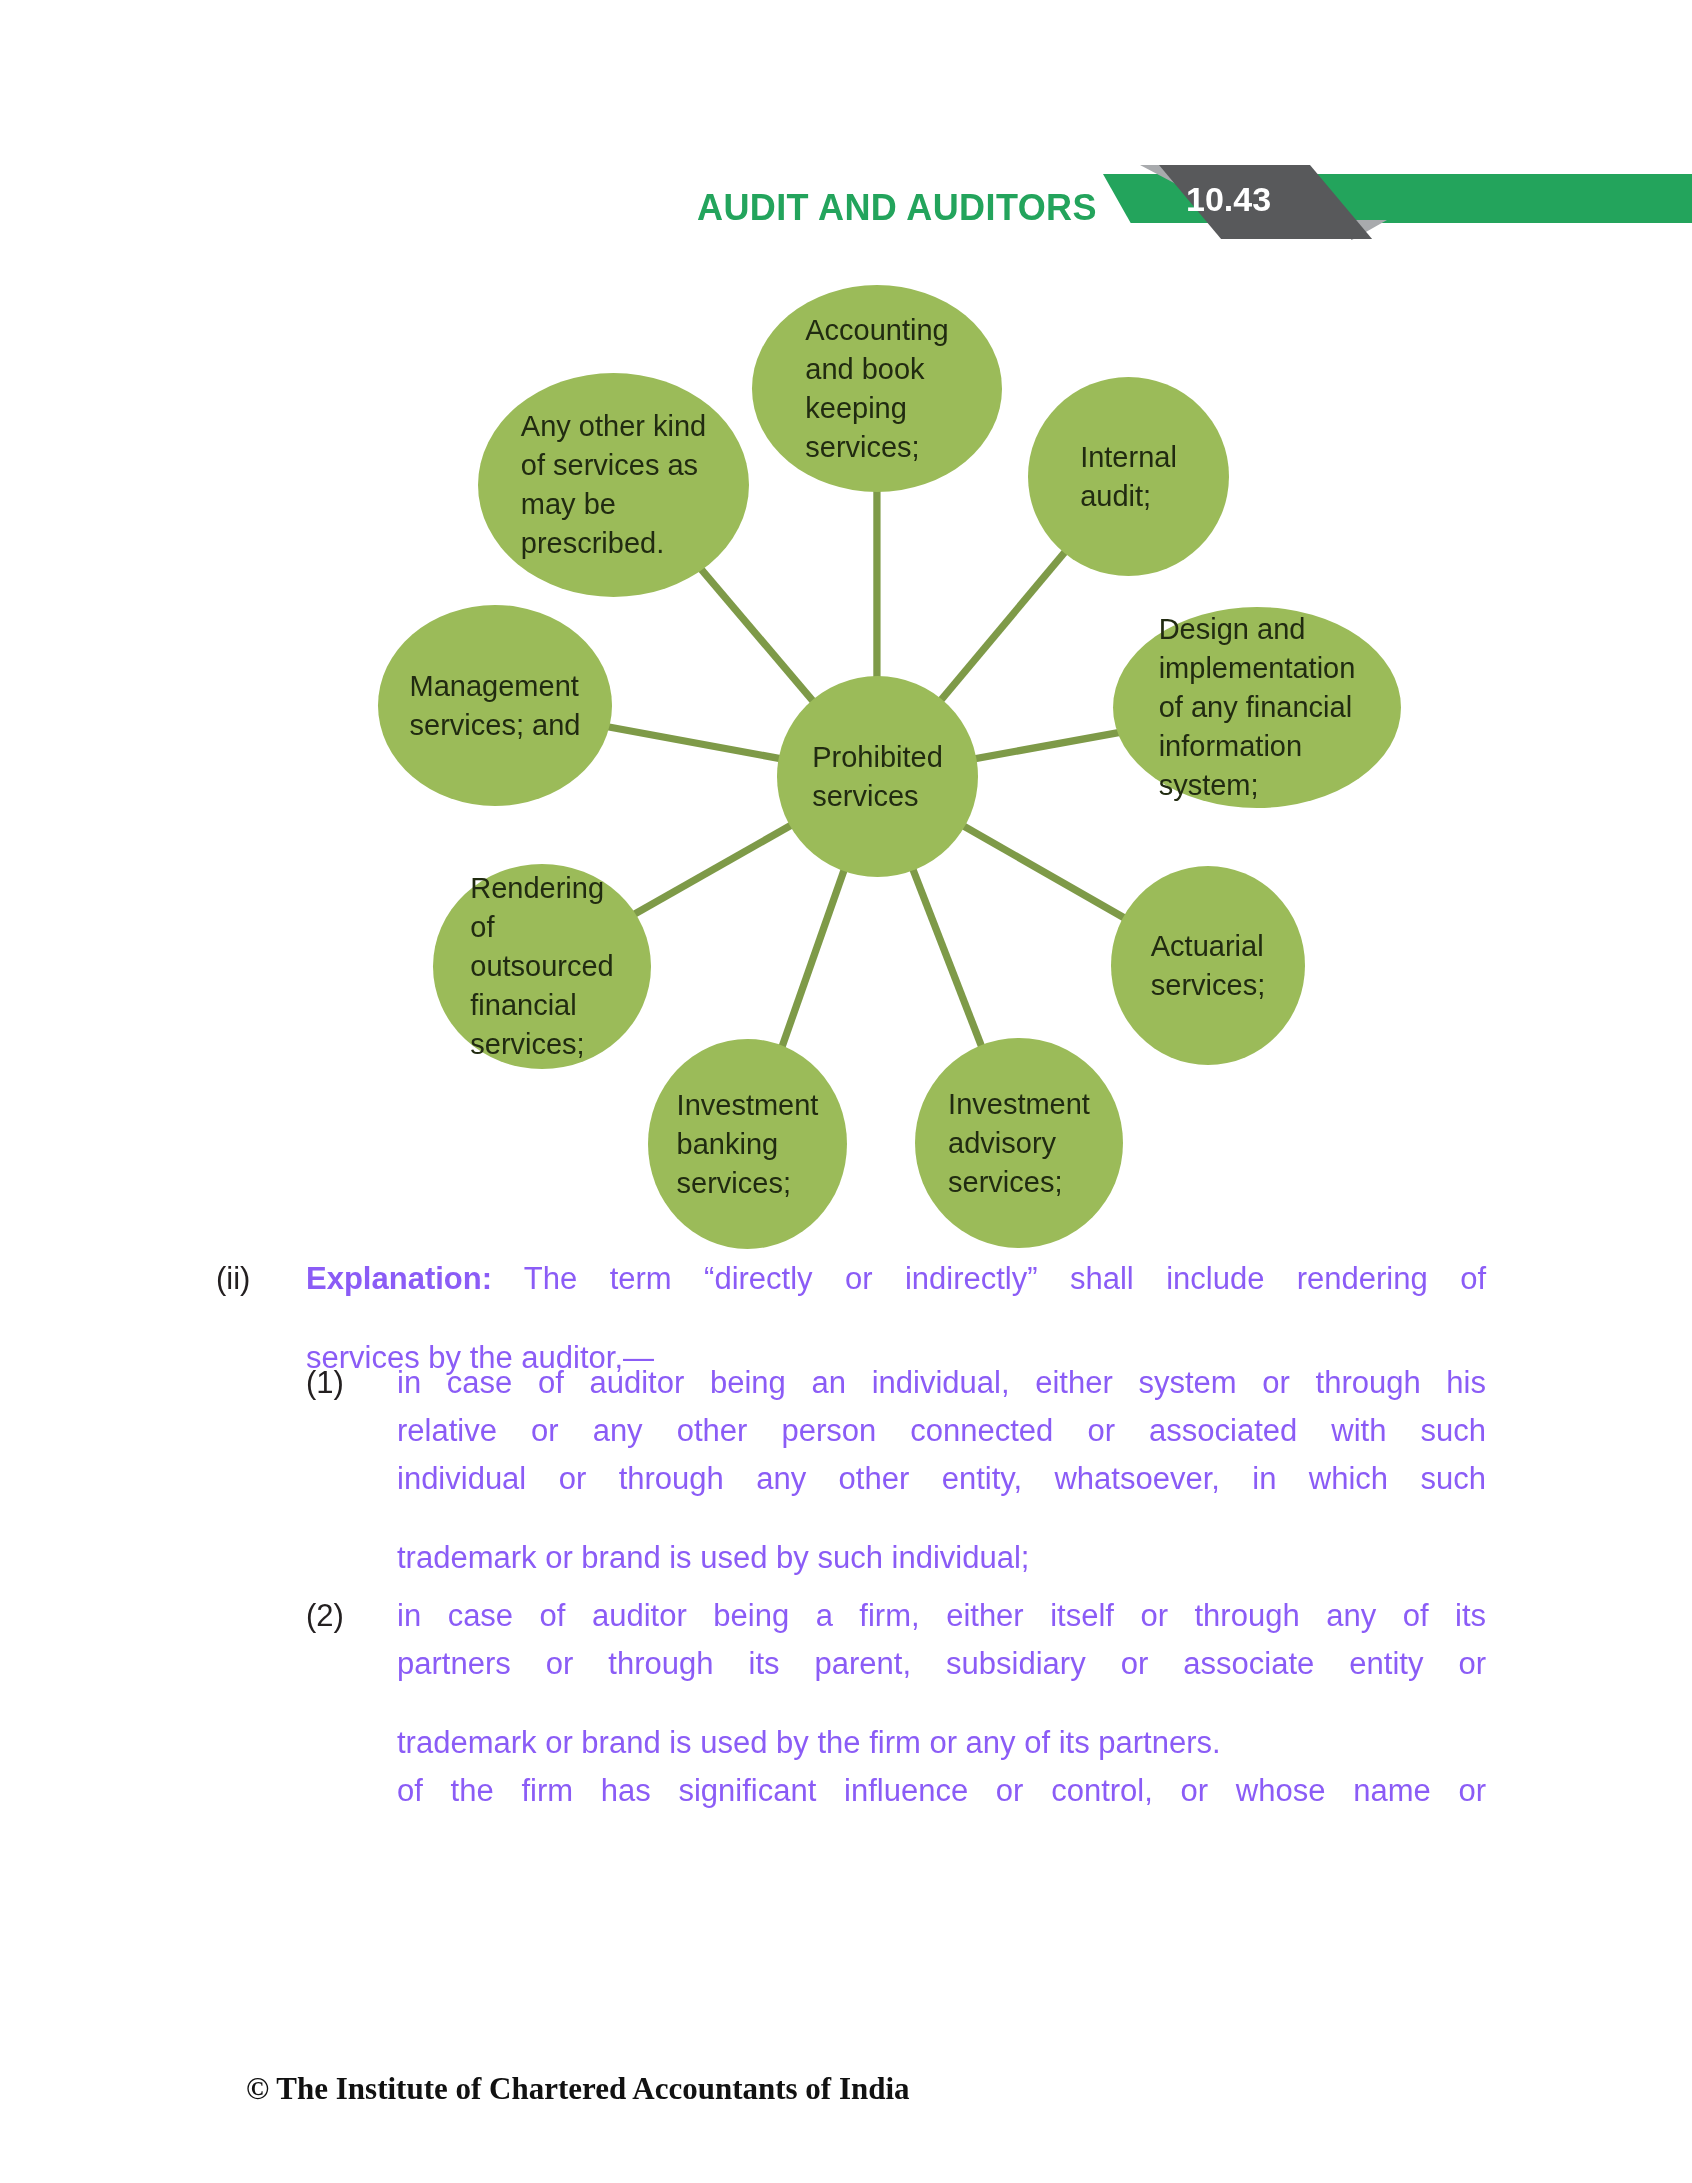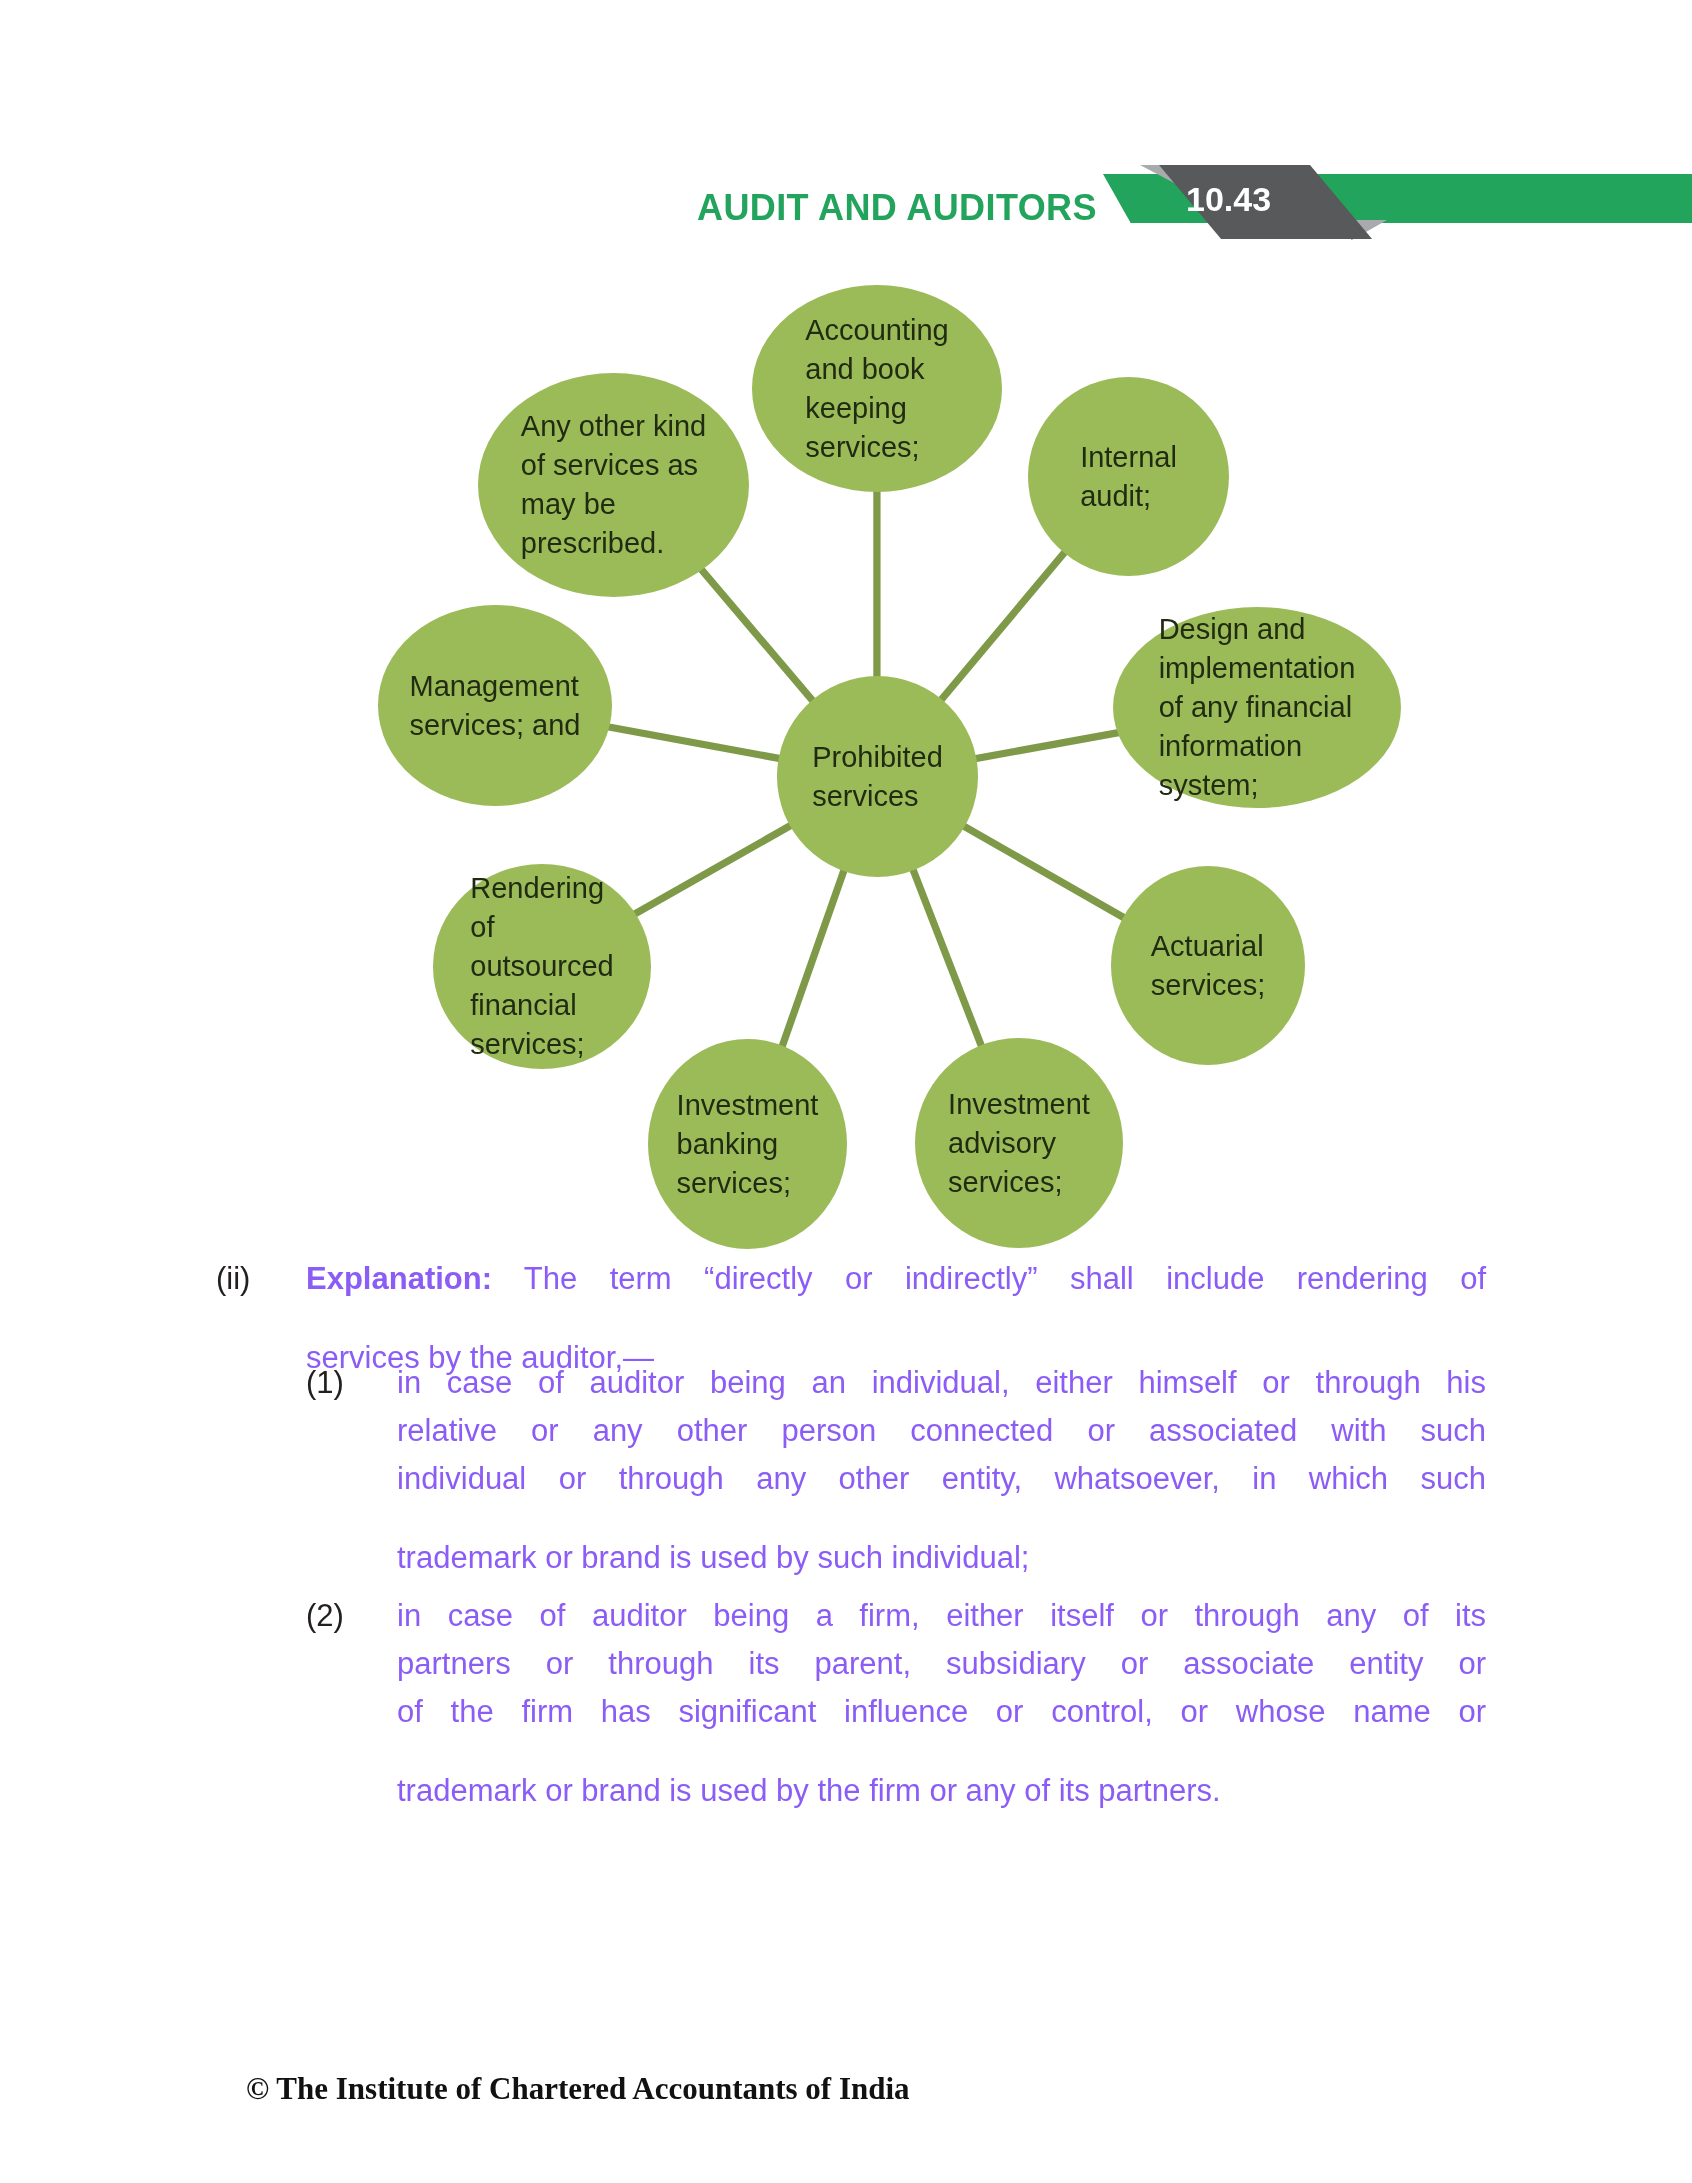"in case of auditor being an" div.line { text: himself -> system }
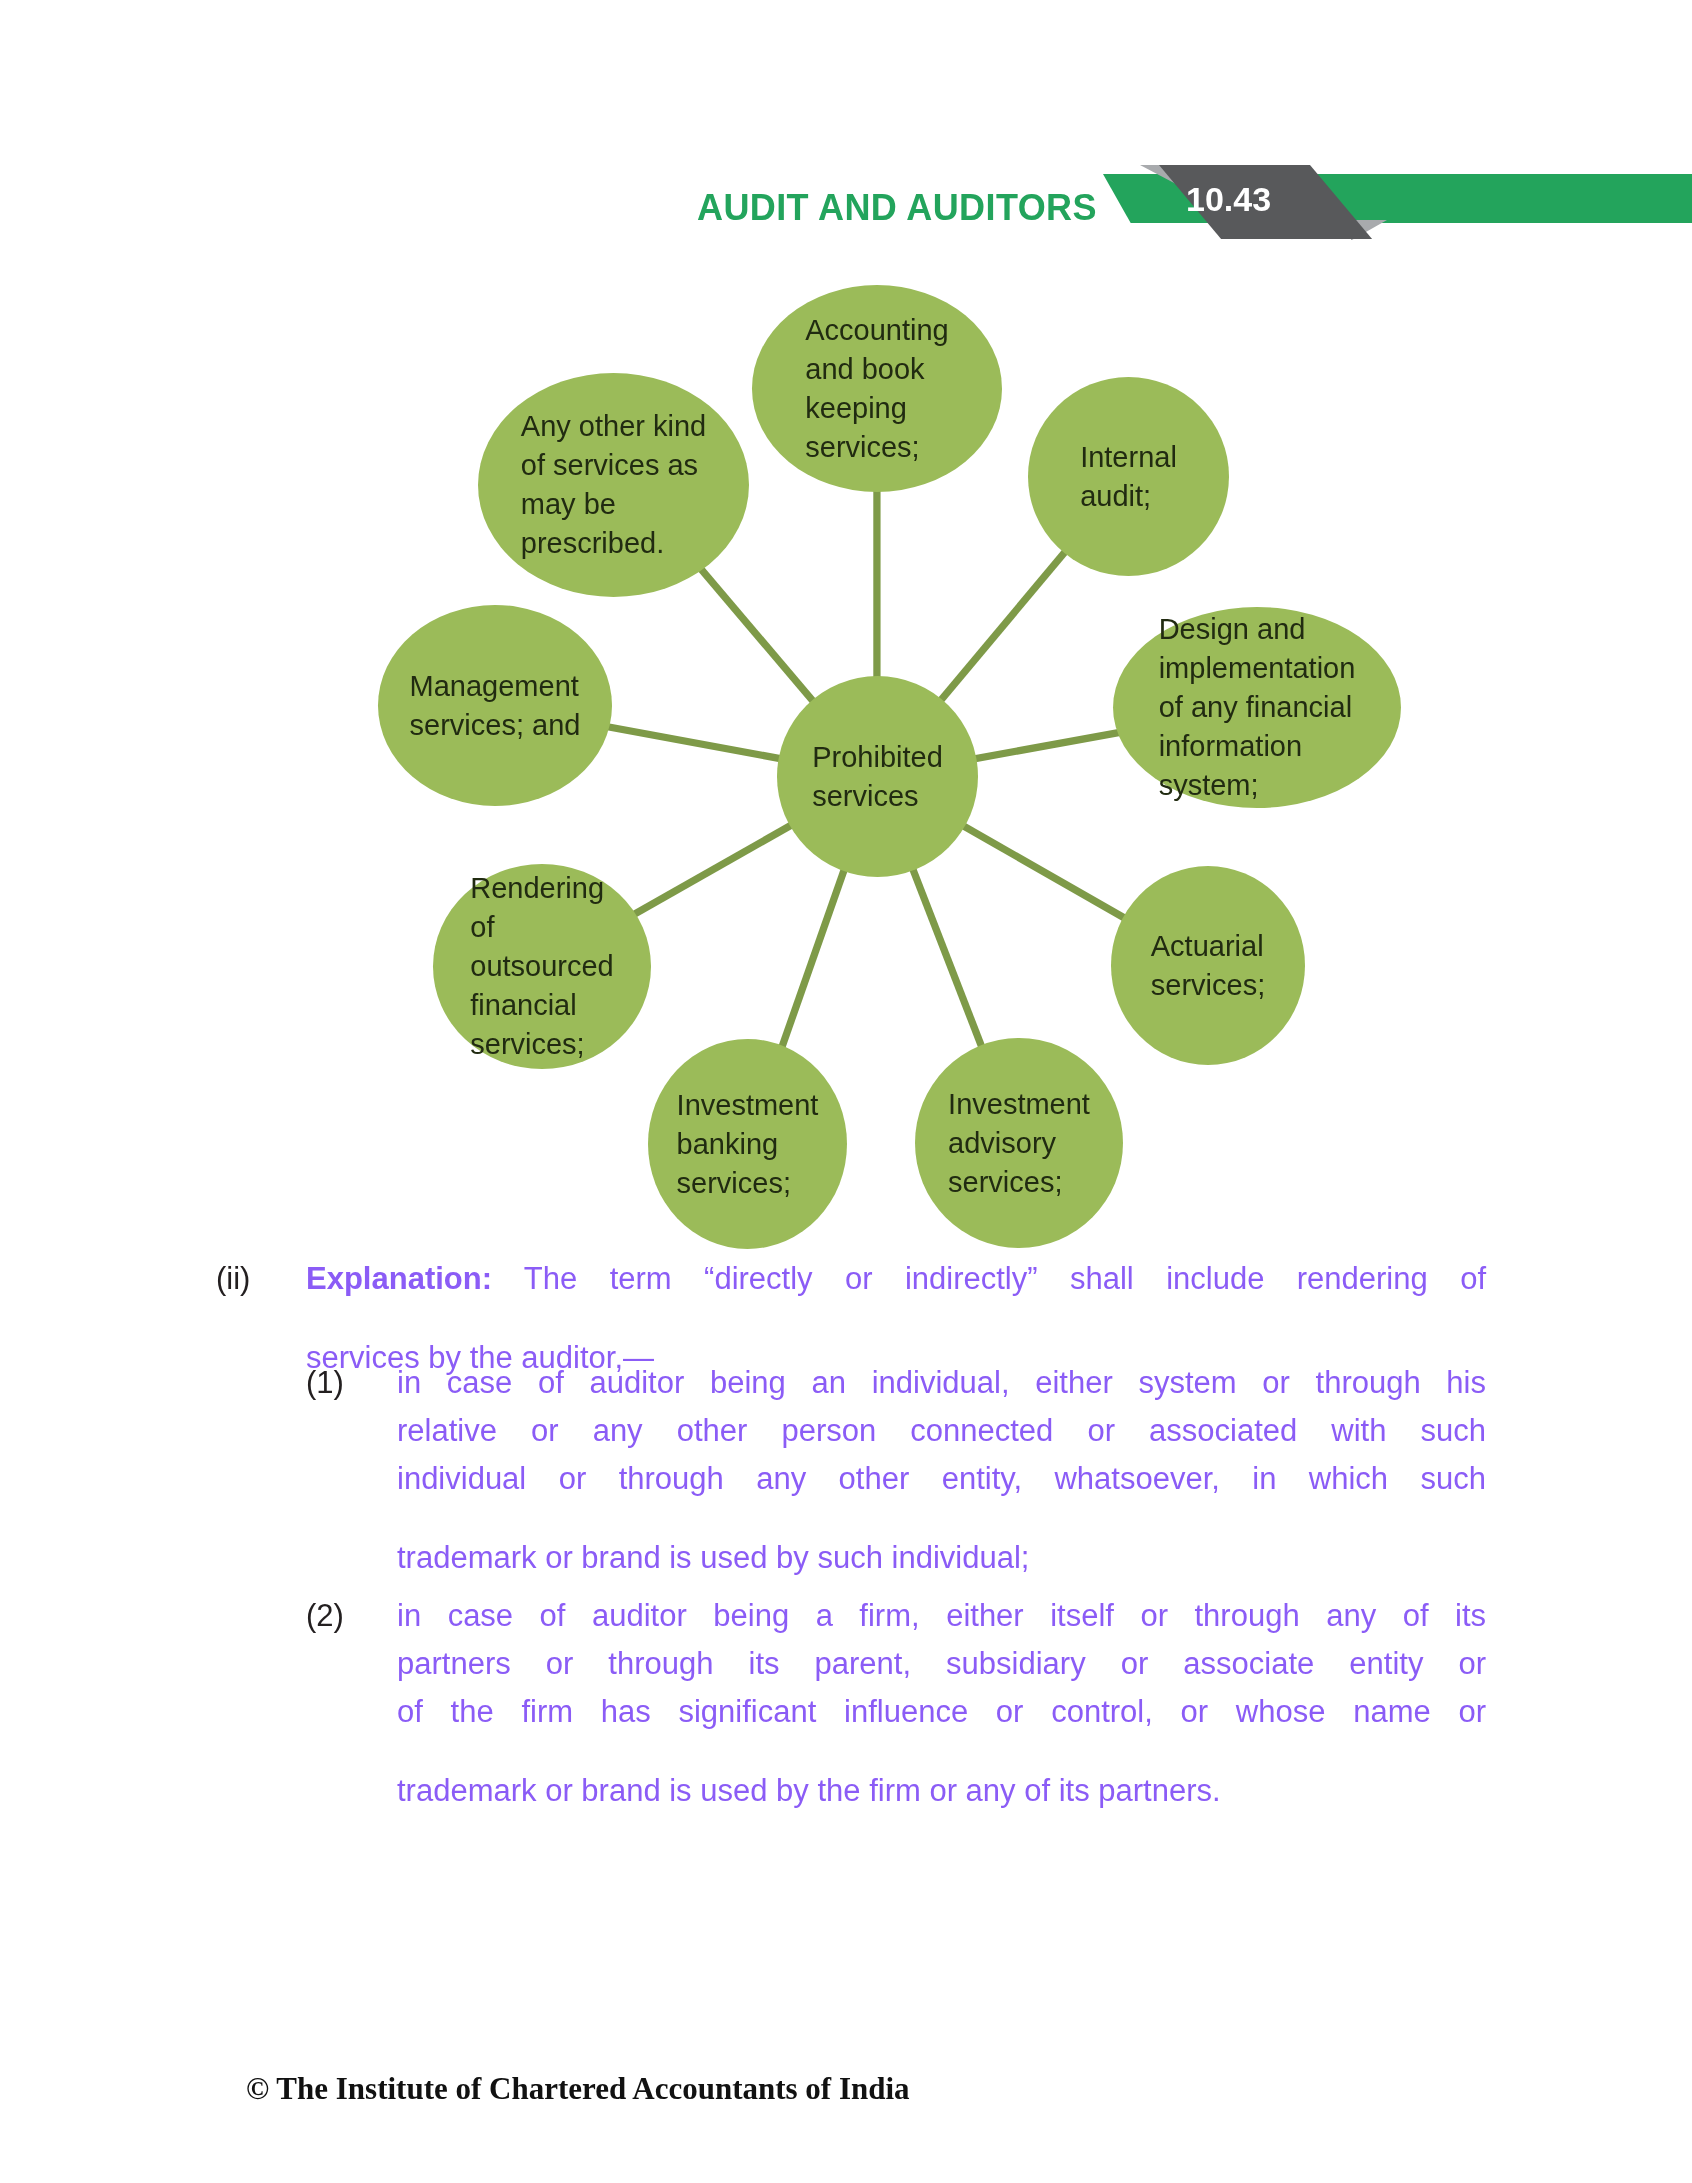"of the firm has significant" div.line { order: before "trademark or brand is used by the" -> after "trademark or brand is used by the" }
